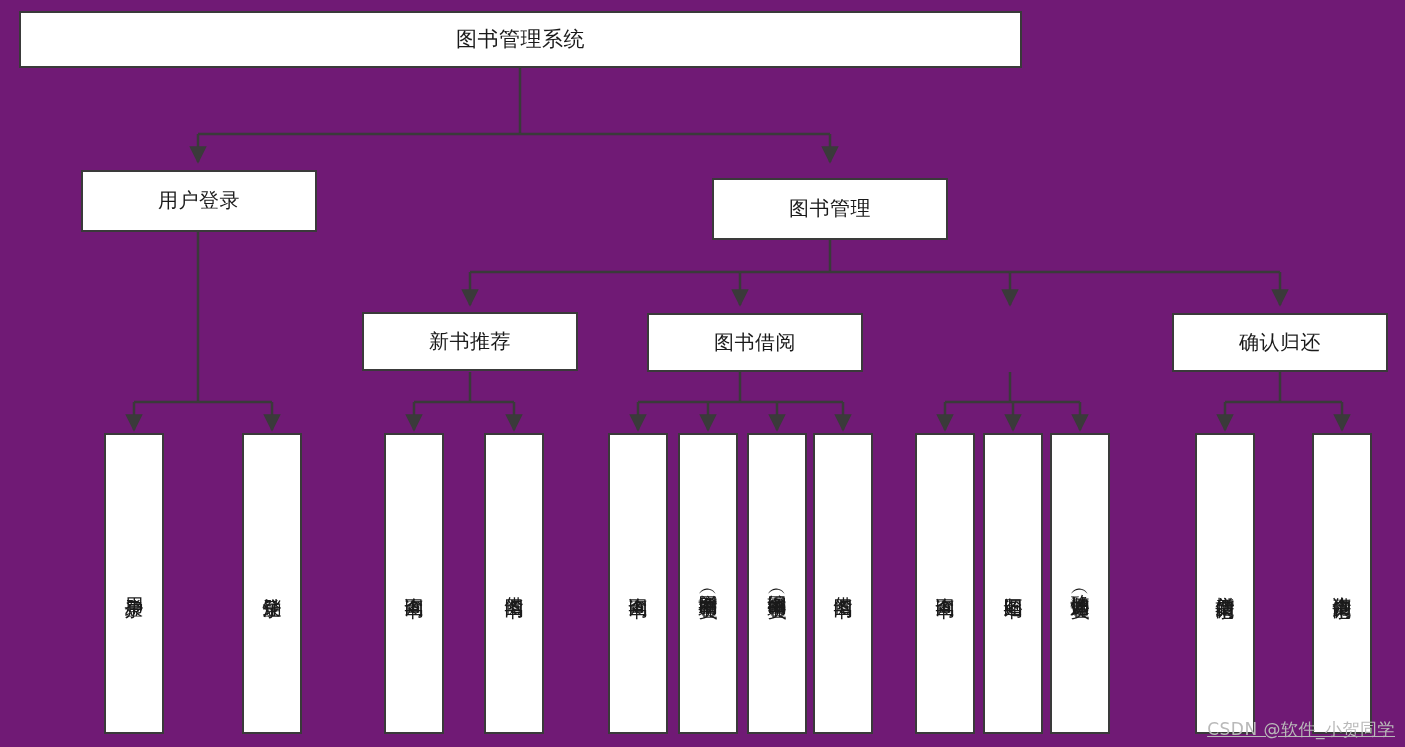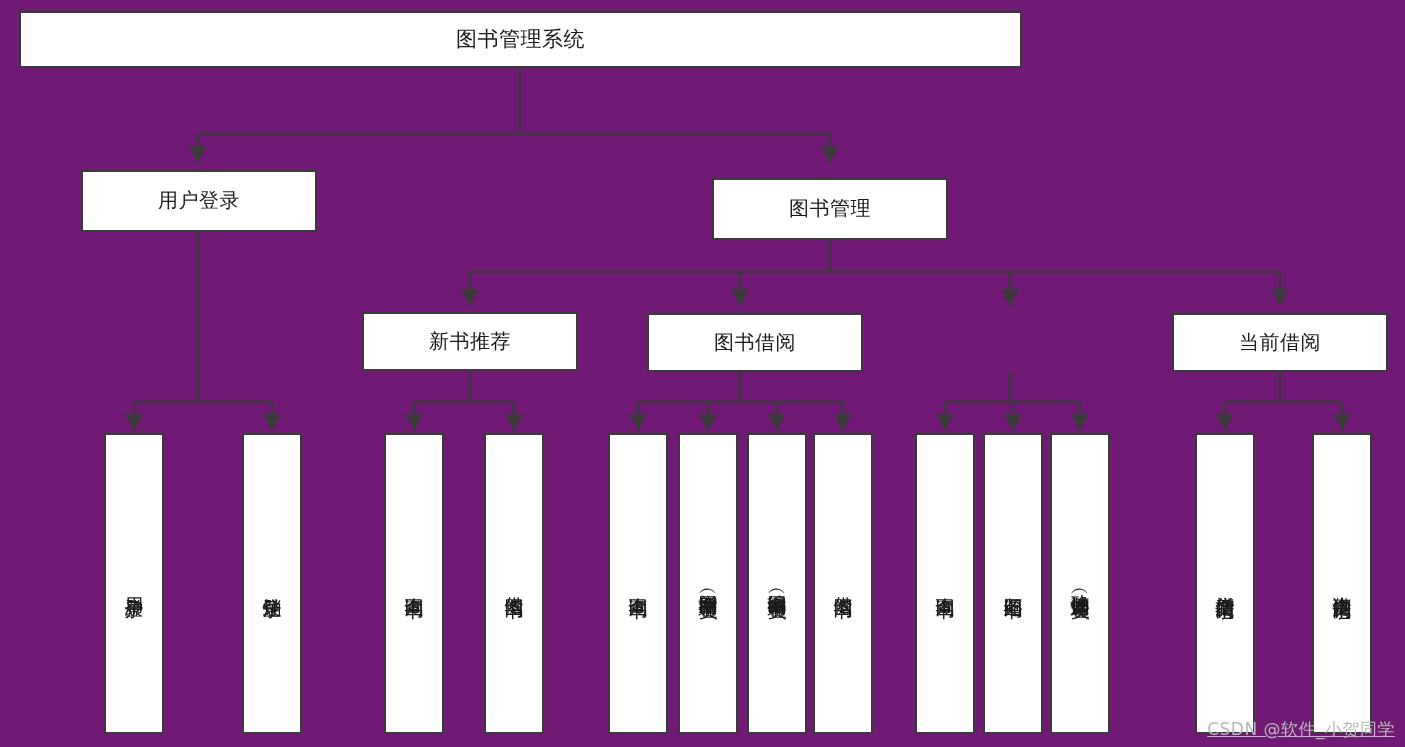"当前借阅" span.label { text: 当前借阅 -> 确认归还 }
